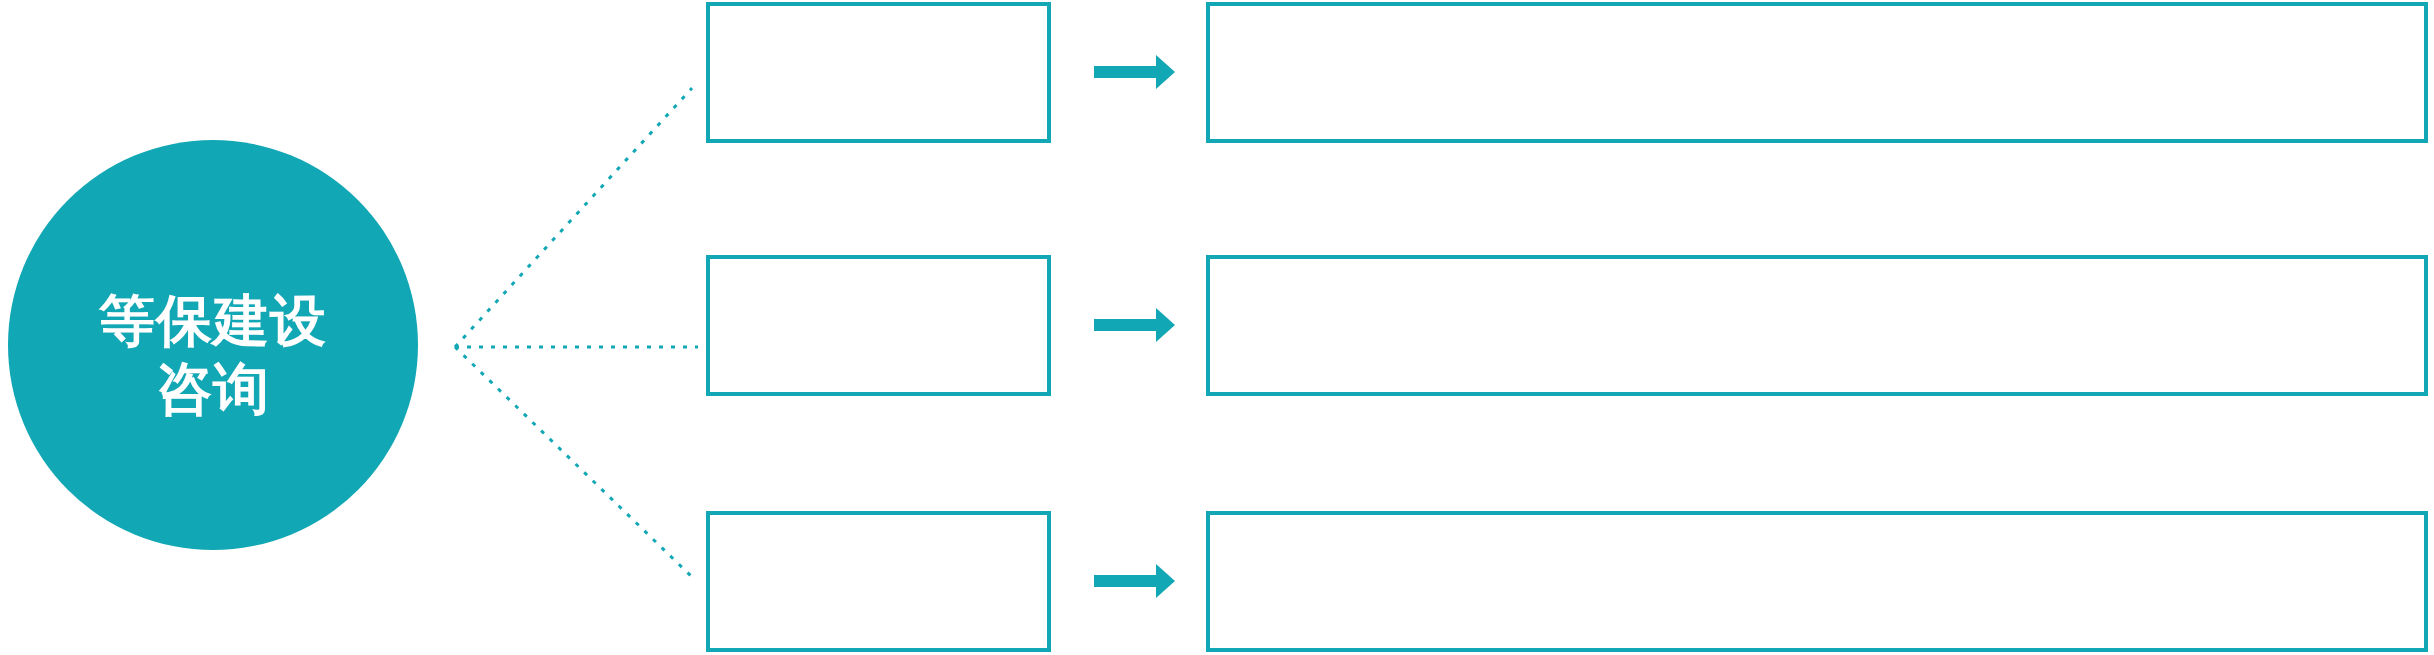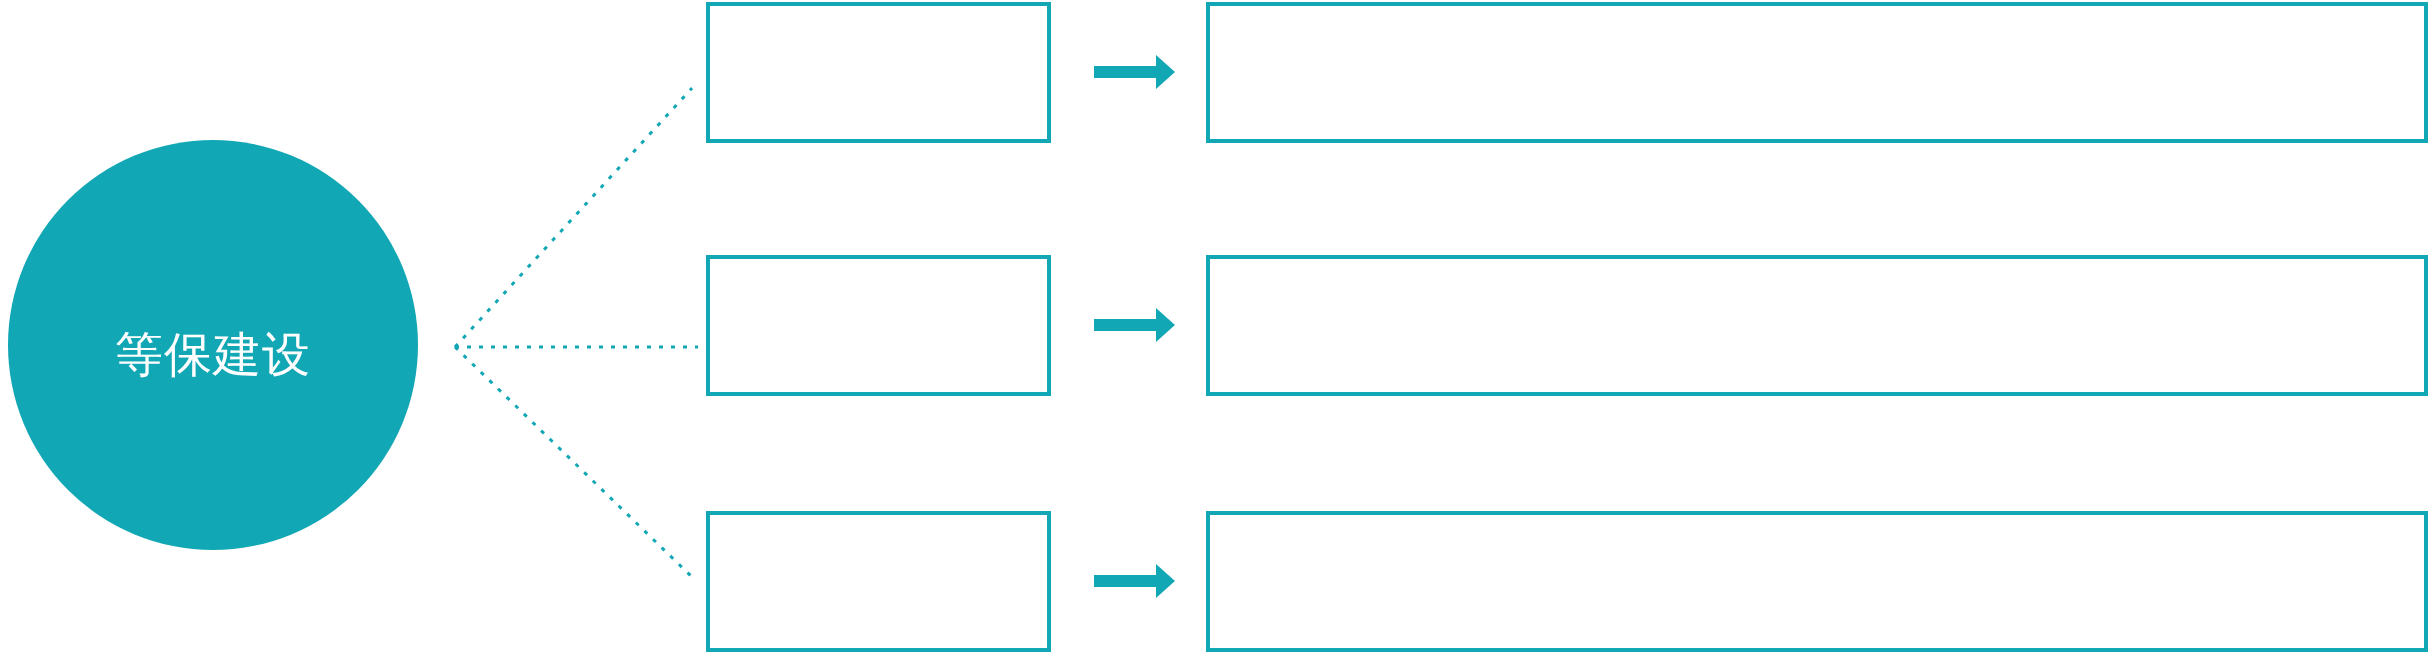"等保建设" .hub-label { font-size: 48px -> 56px; font-weight: 400 -> 700 }
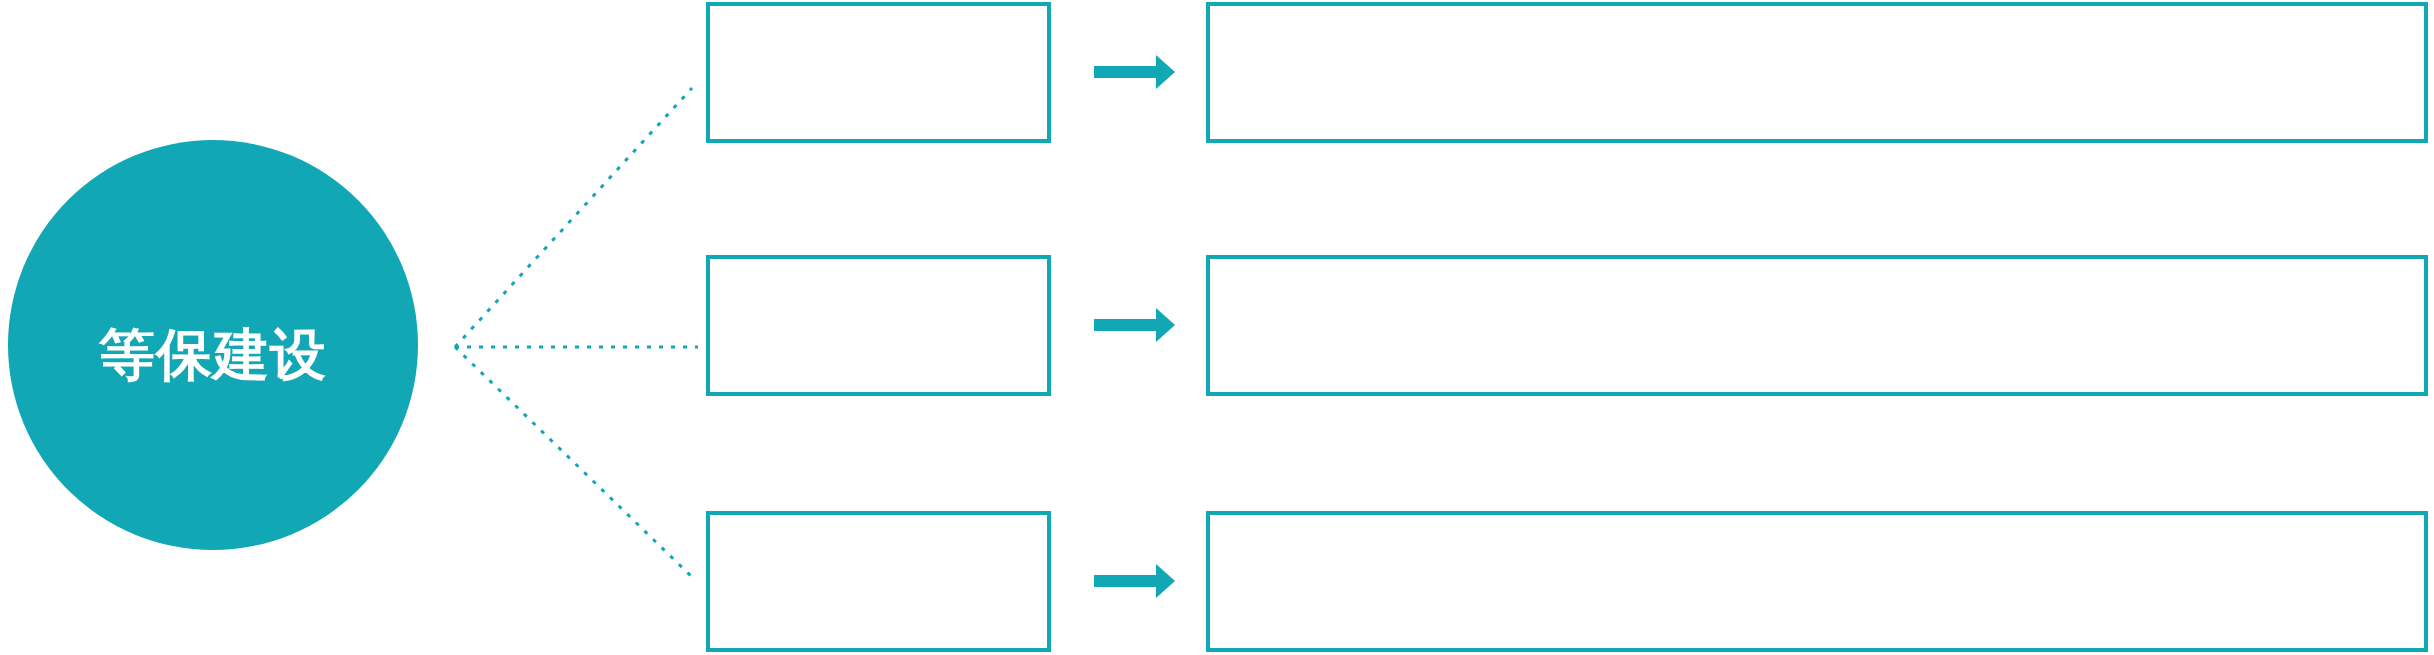"咨询" div { html: none -> <div>咨询</div> }
